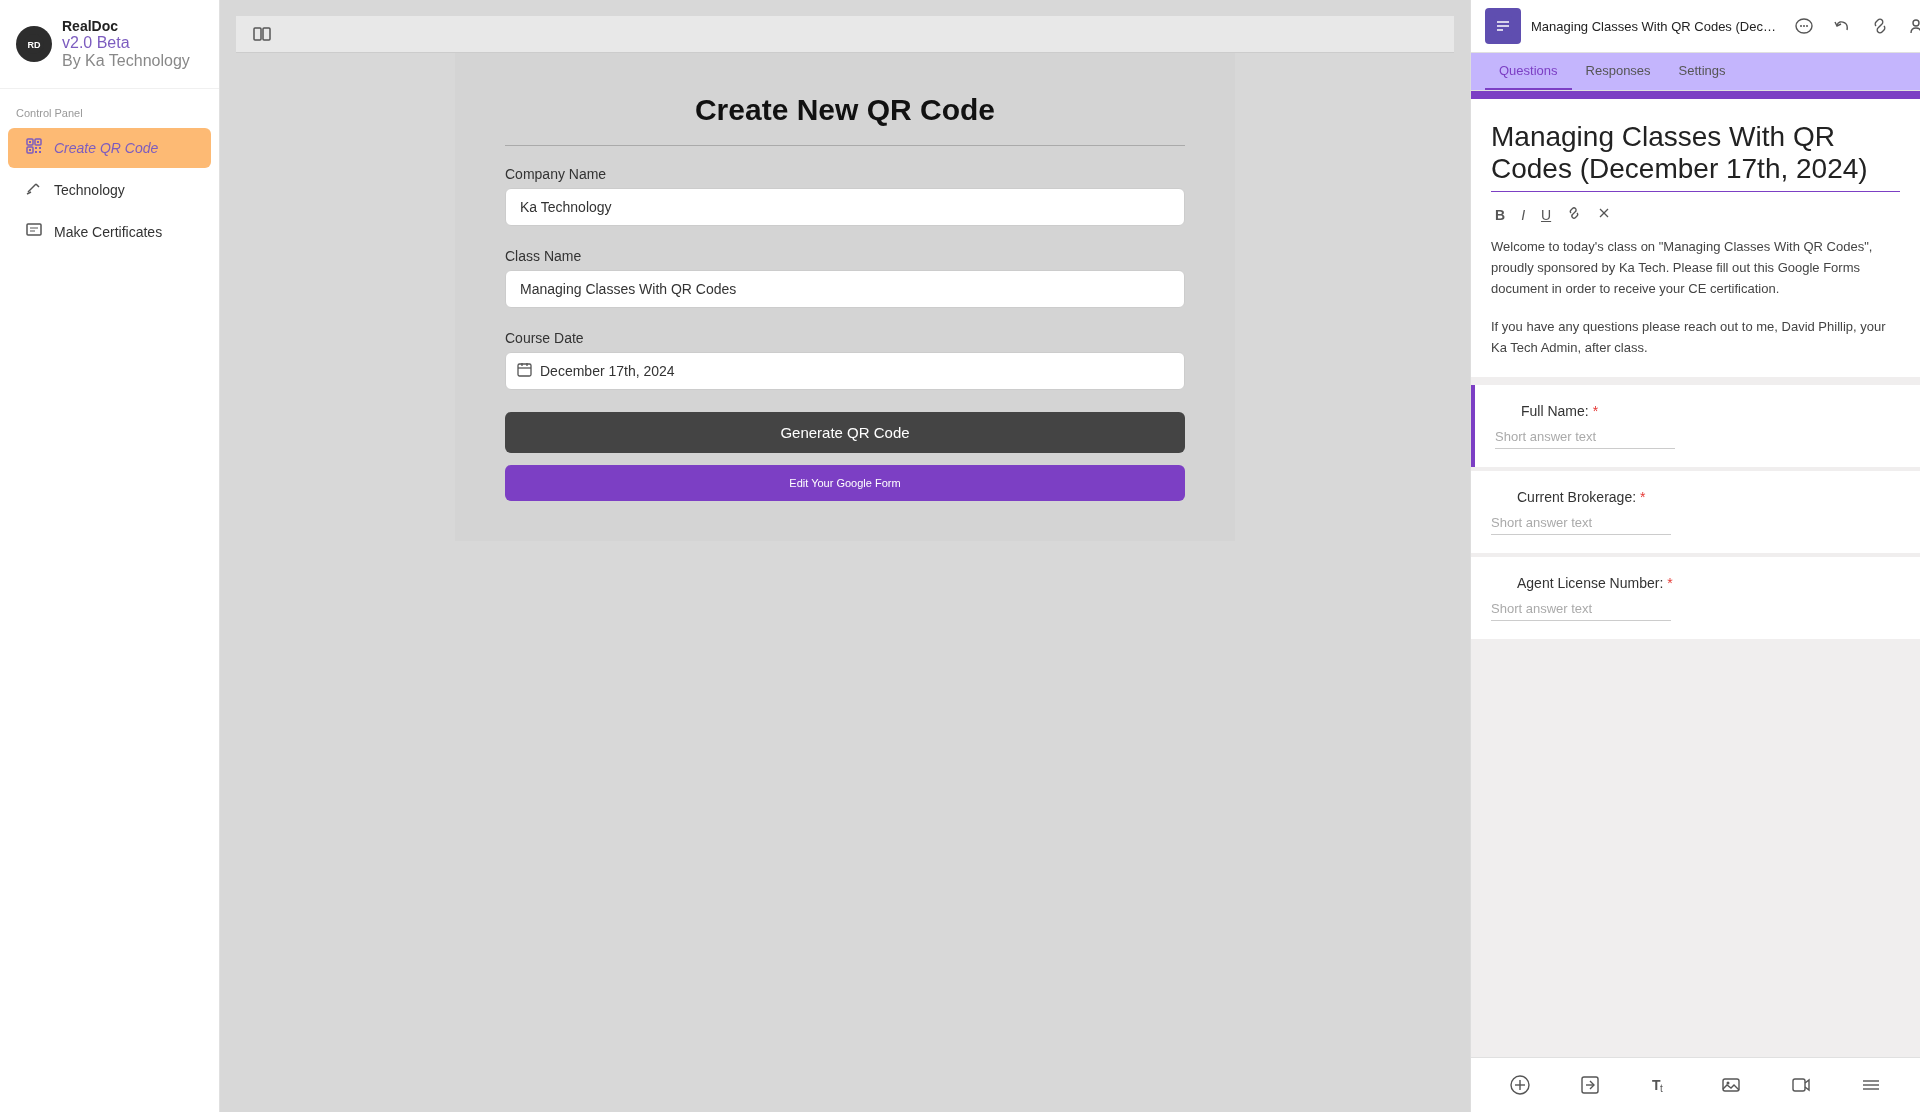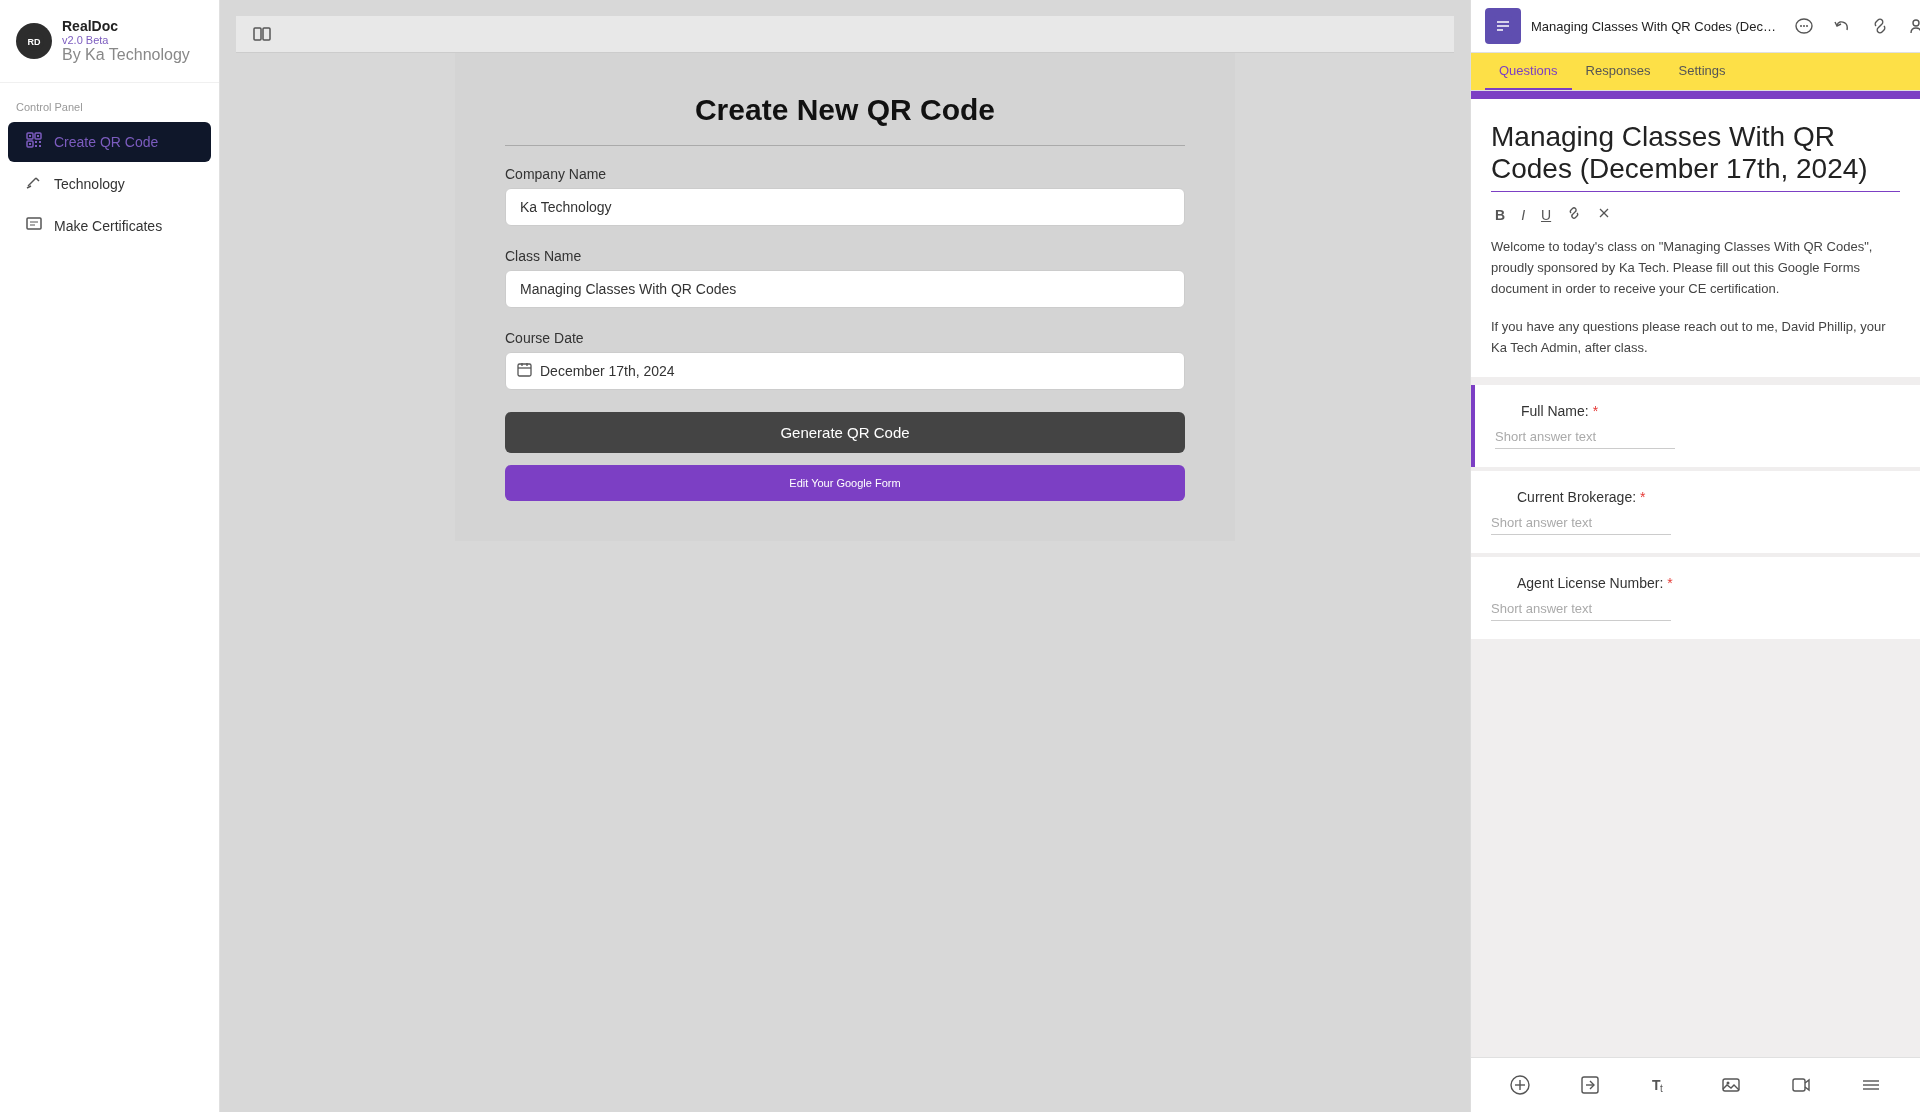"v2.0 Beta" .logo-text .app-version { font-size: 11px -> 16px }
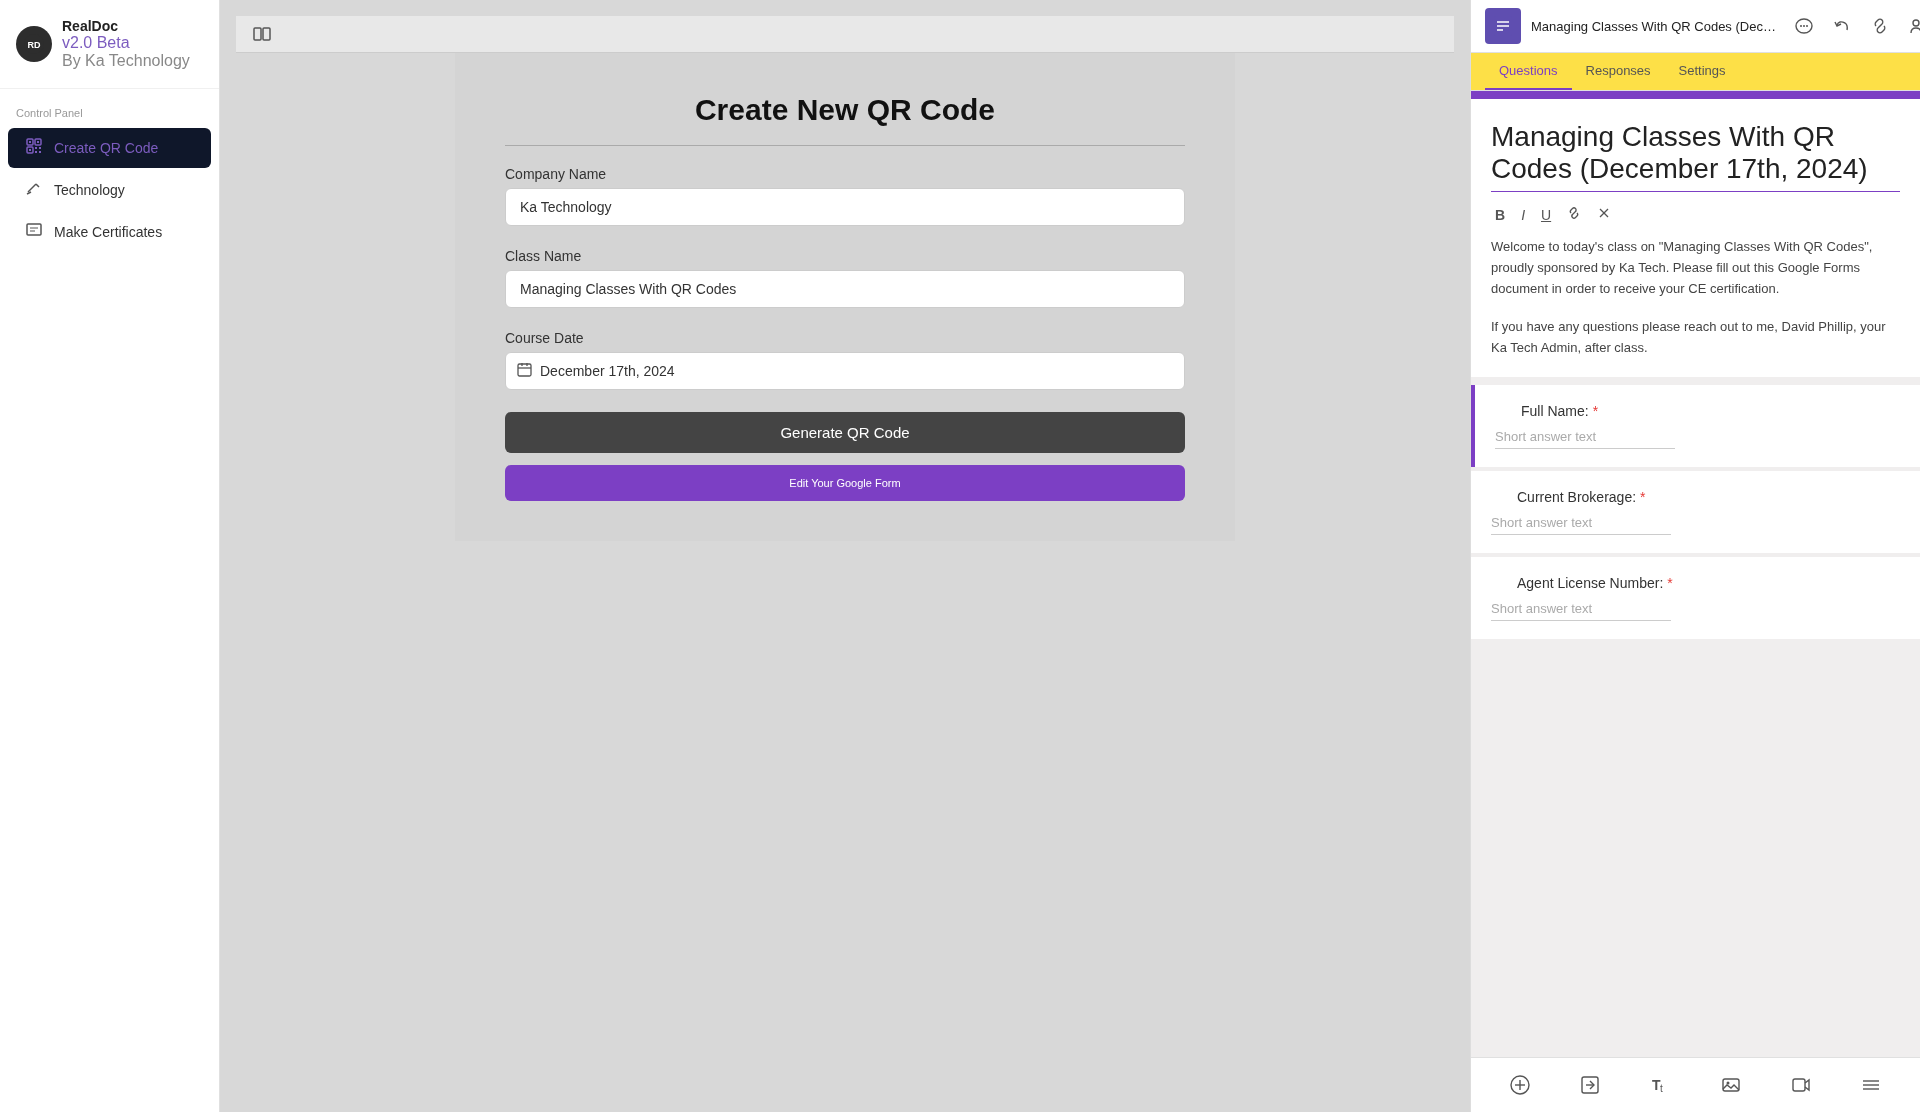"Questions" .gform-tabs { background: #fde047 -> #c4b5fd }
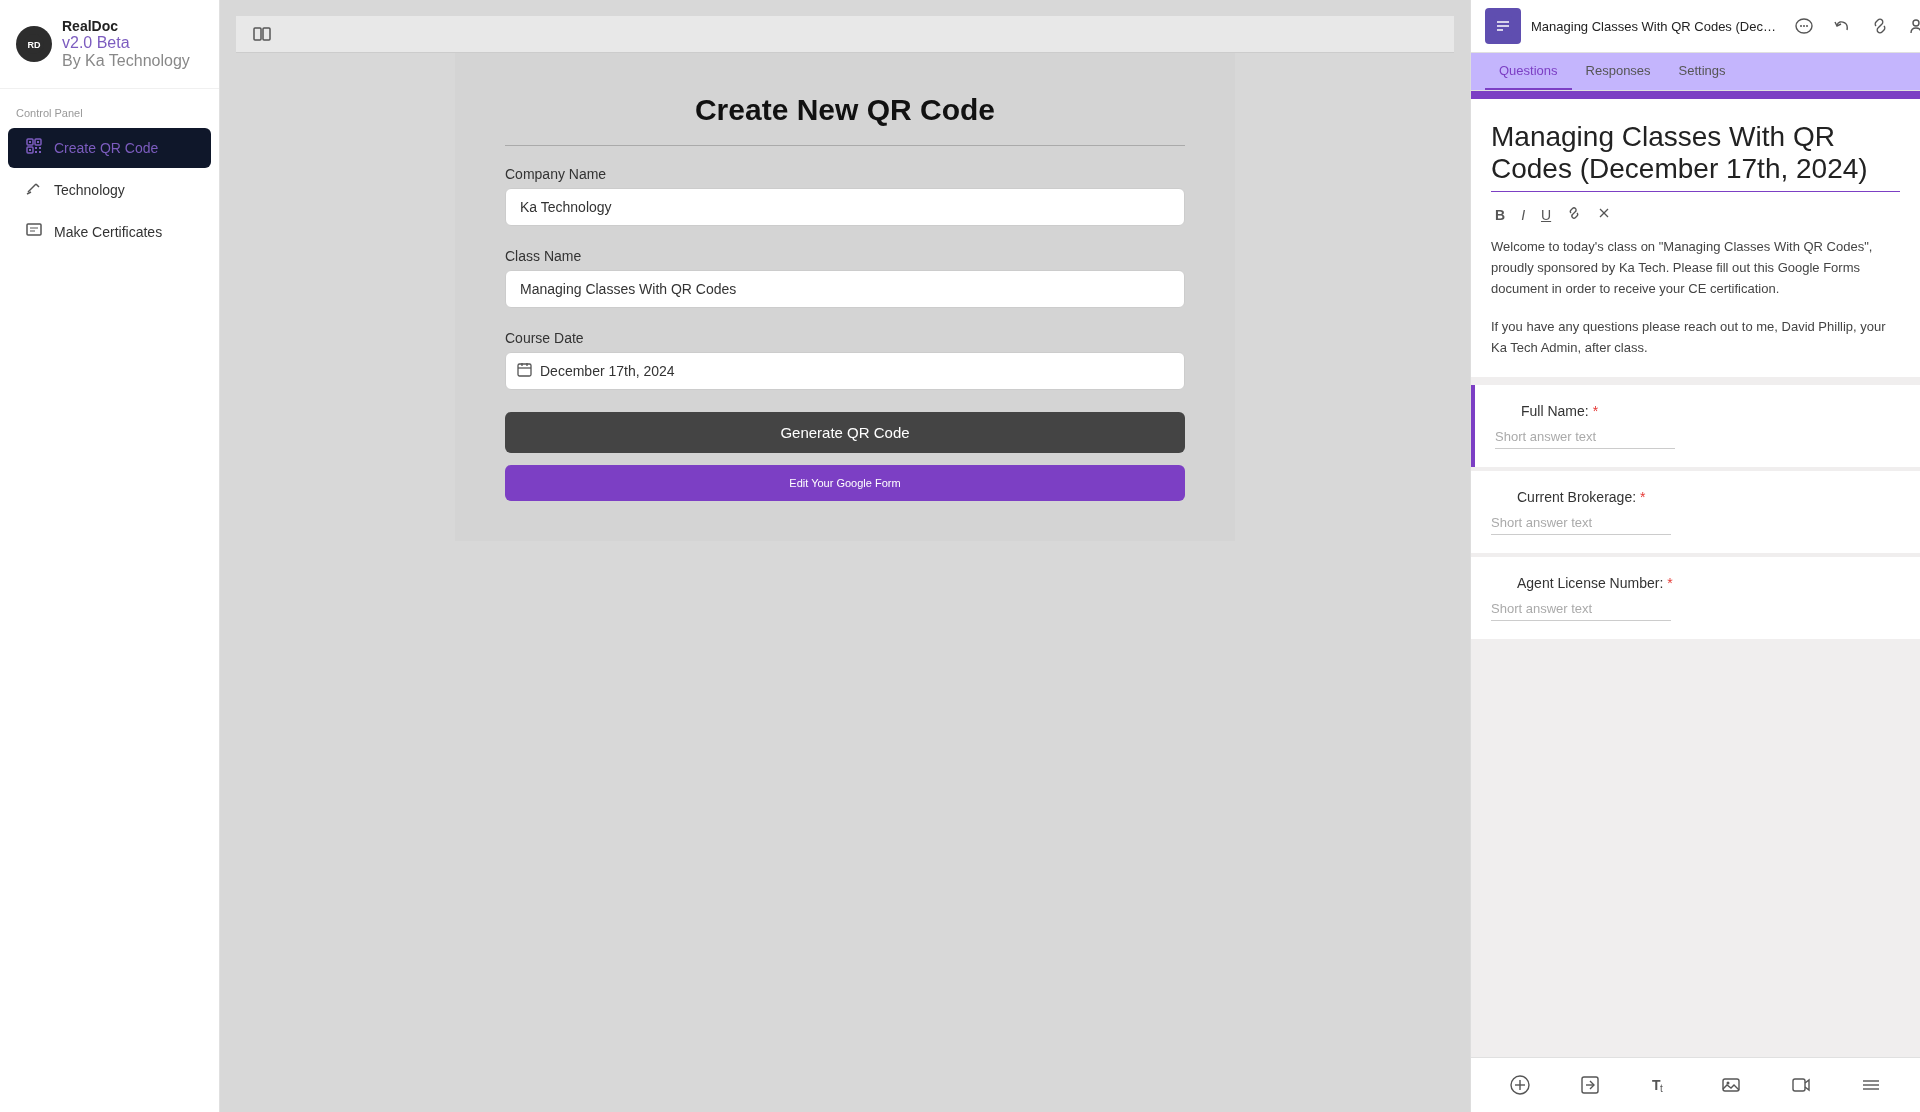"Create QR Code" .sidebar-item.active { background: #0f172a -> #fdba74; font-style: none -> italic }
